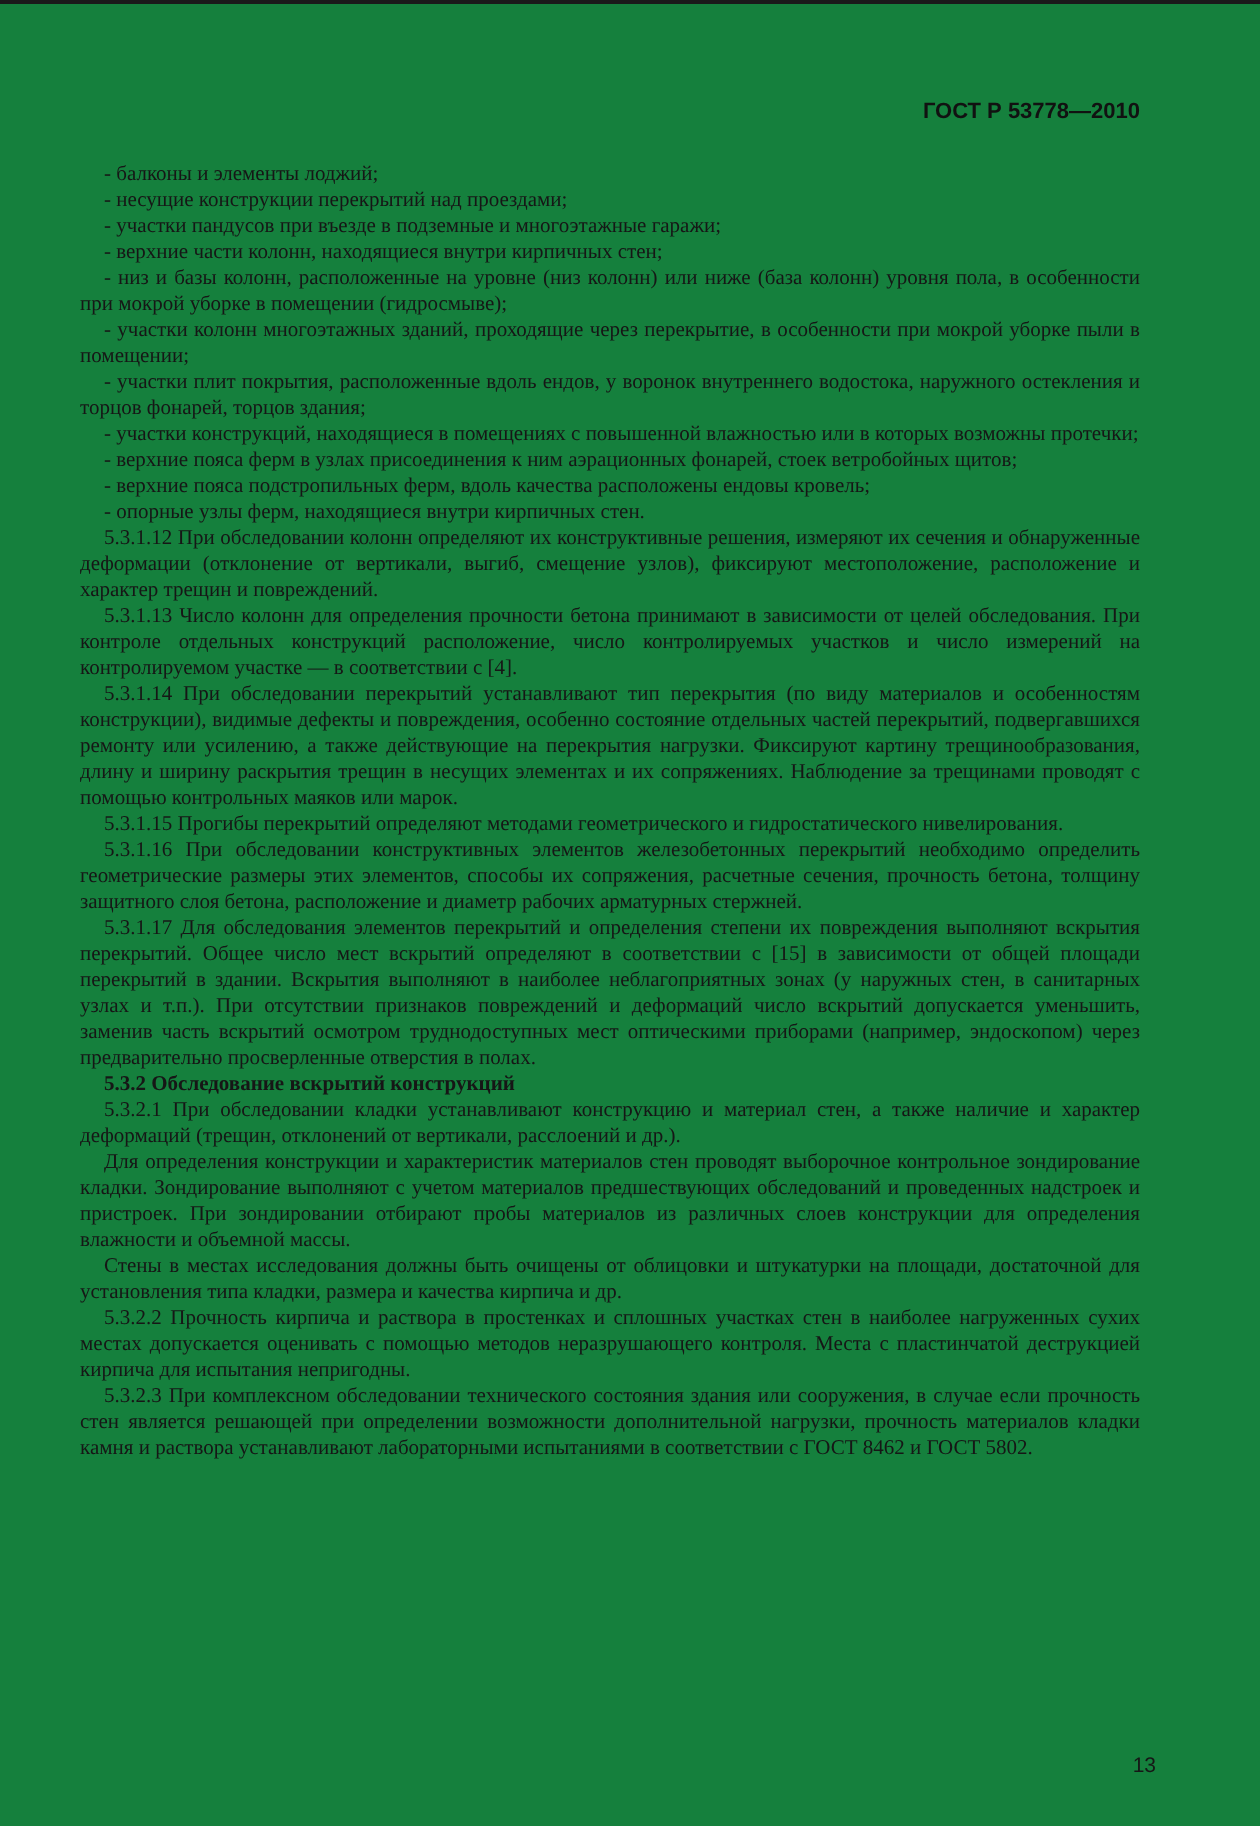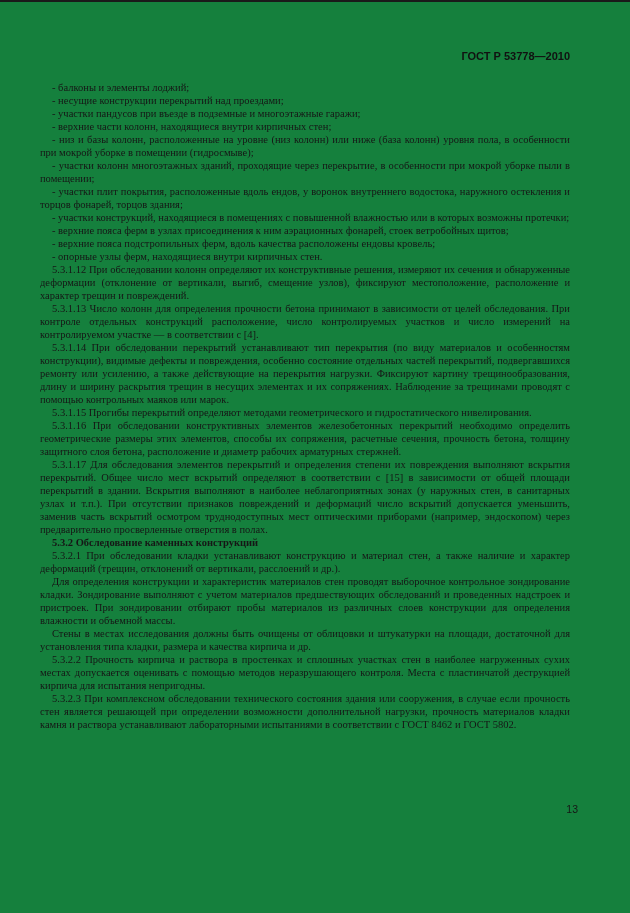"5.3.2 Обследование каменных конструкций" p.heading { text: каменных -> вскрытий }
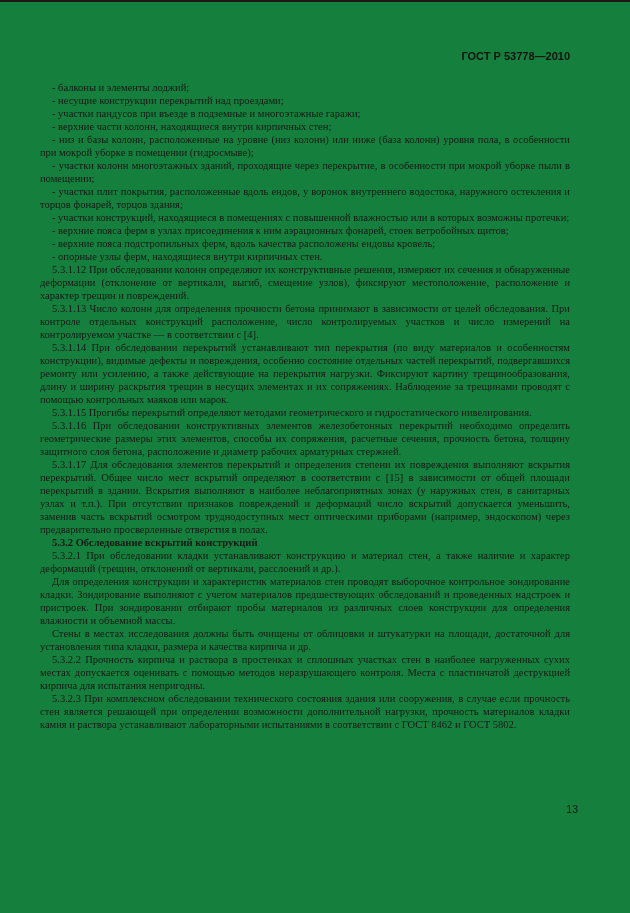"13" .page-number { top: 803px -> 877px }
